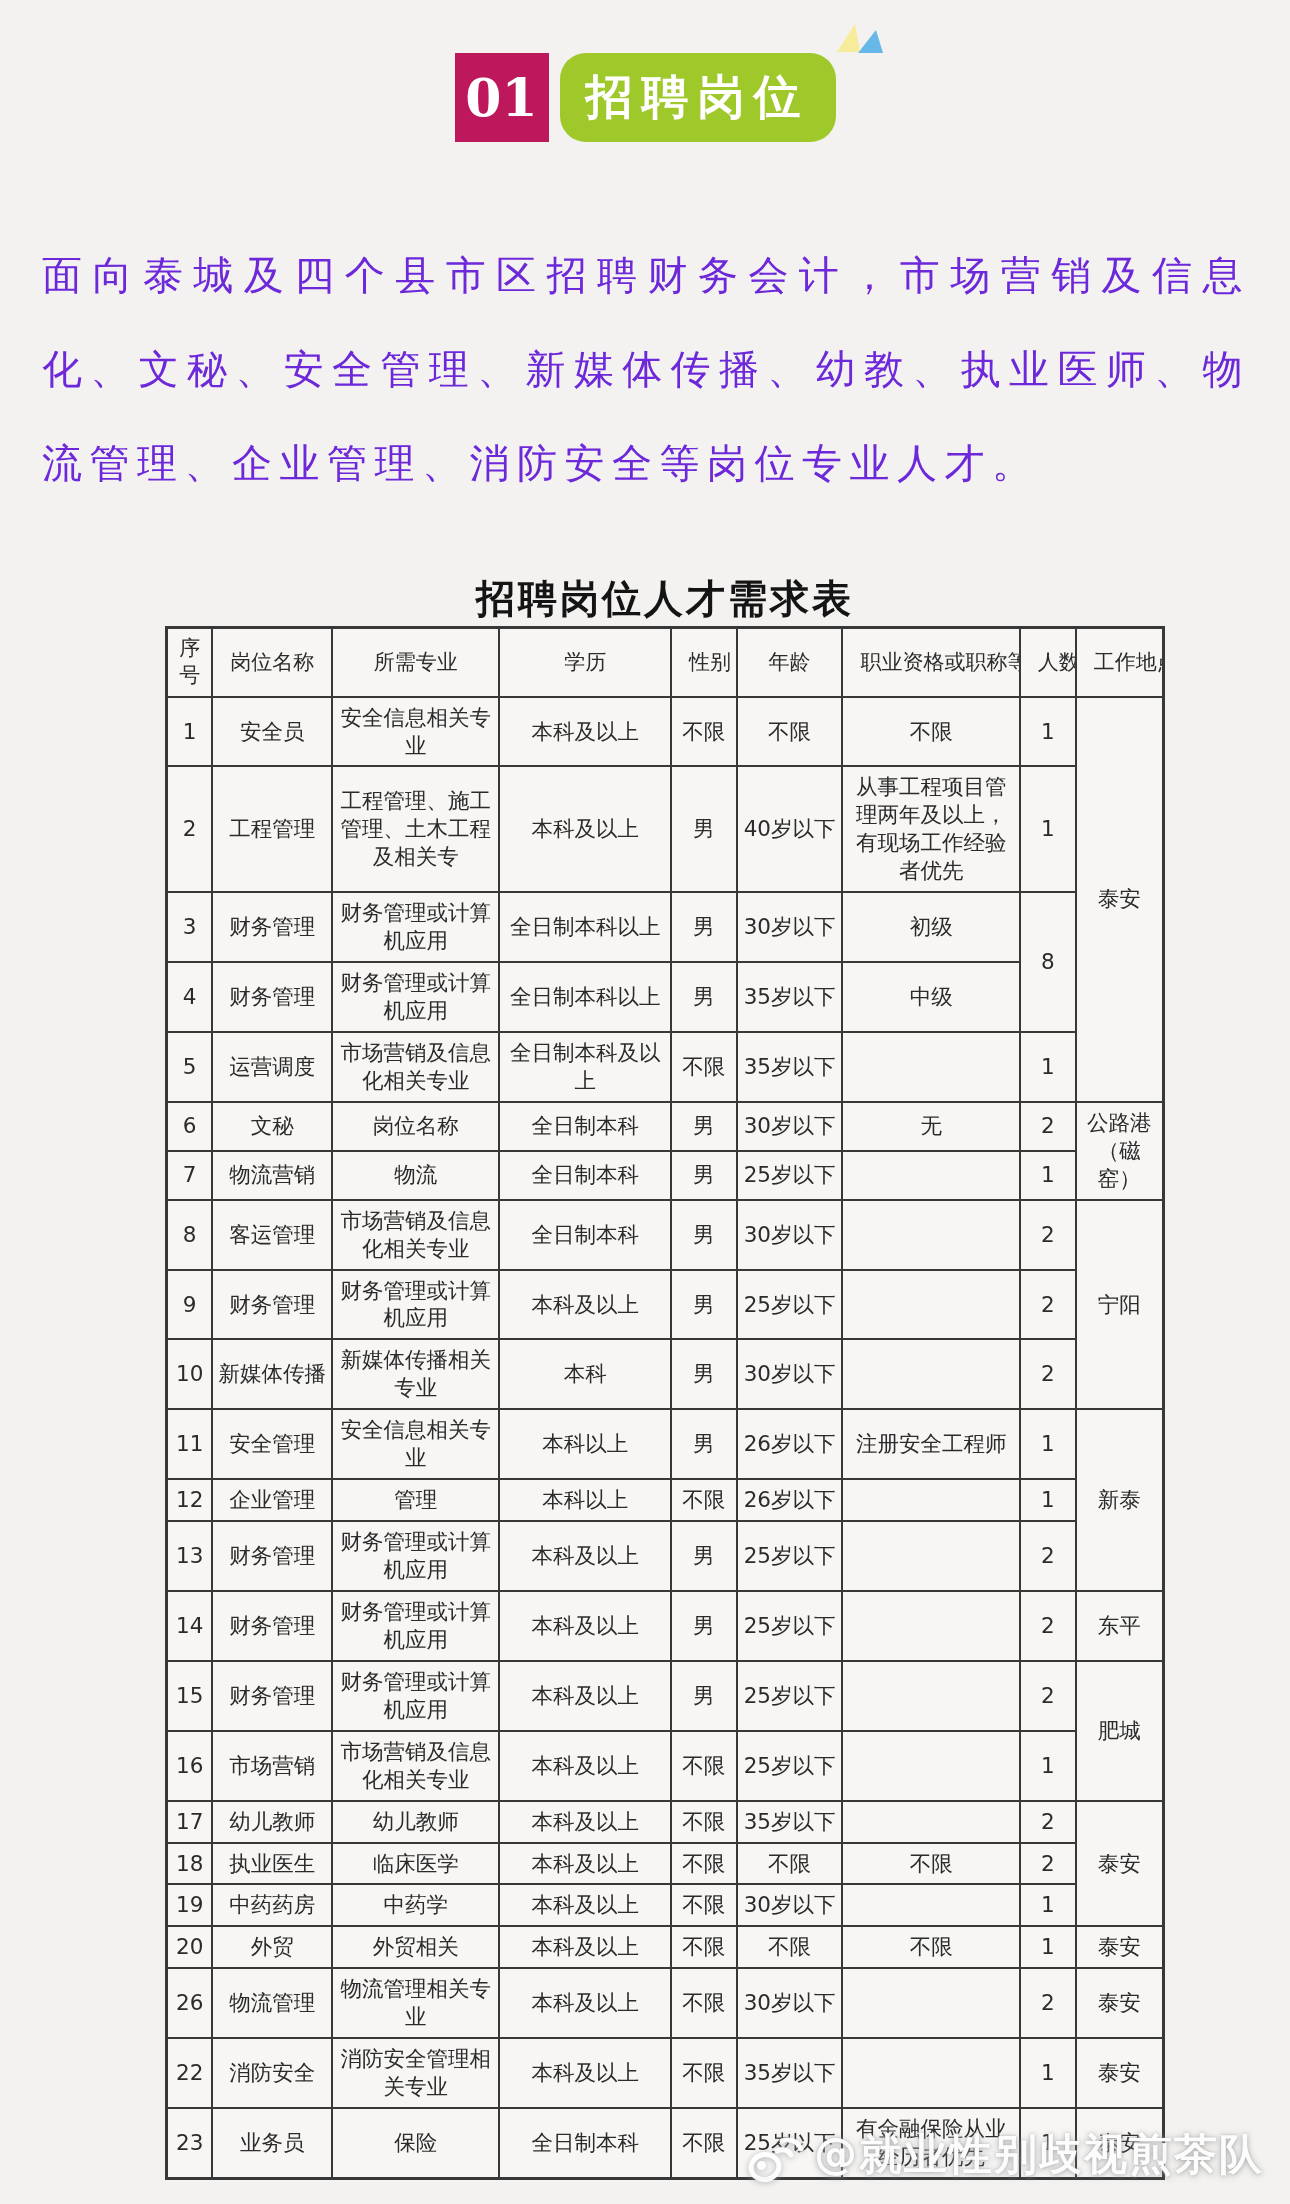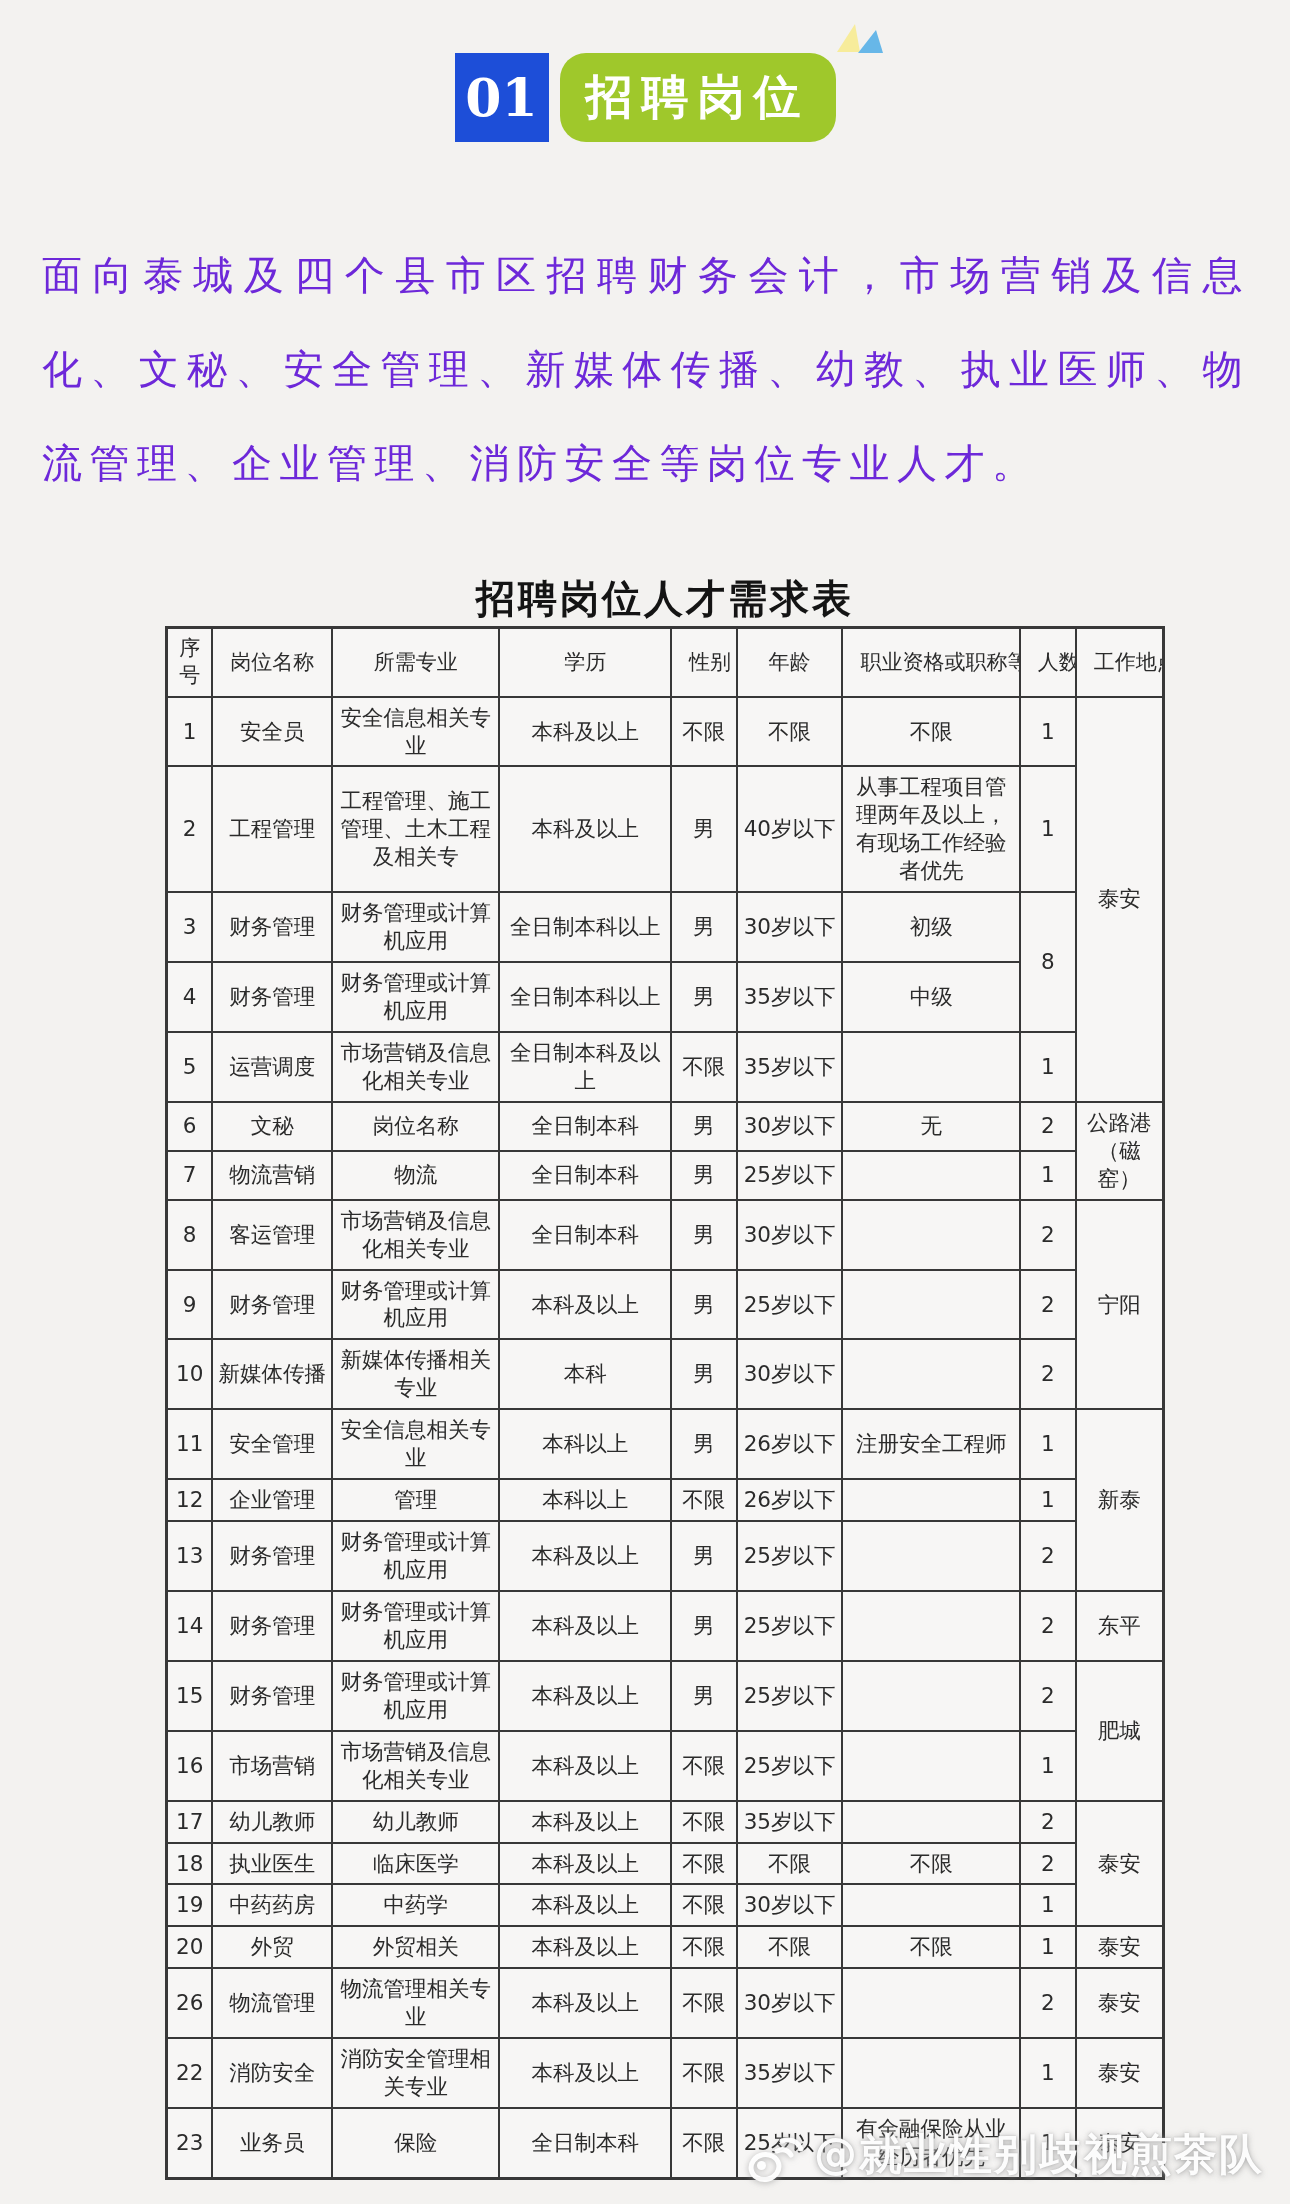"01" div.badge-num { background: #1d4ed8 -> #be185d }
